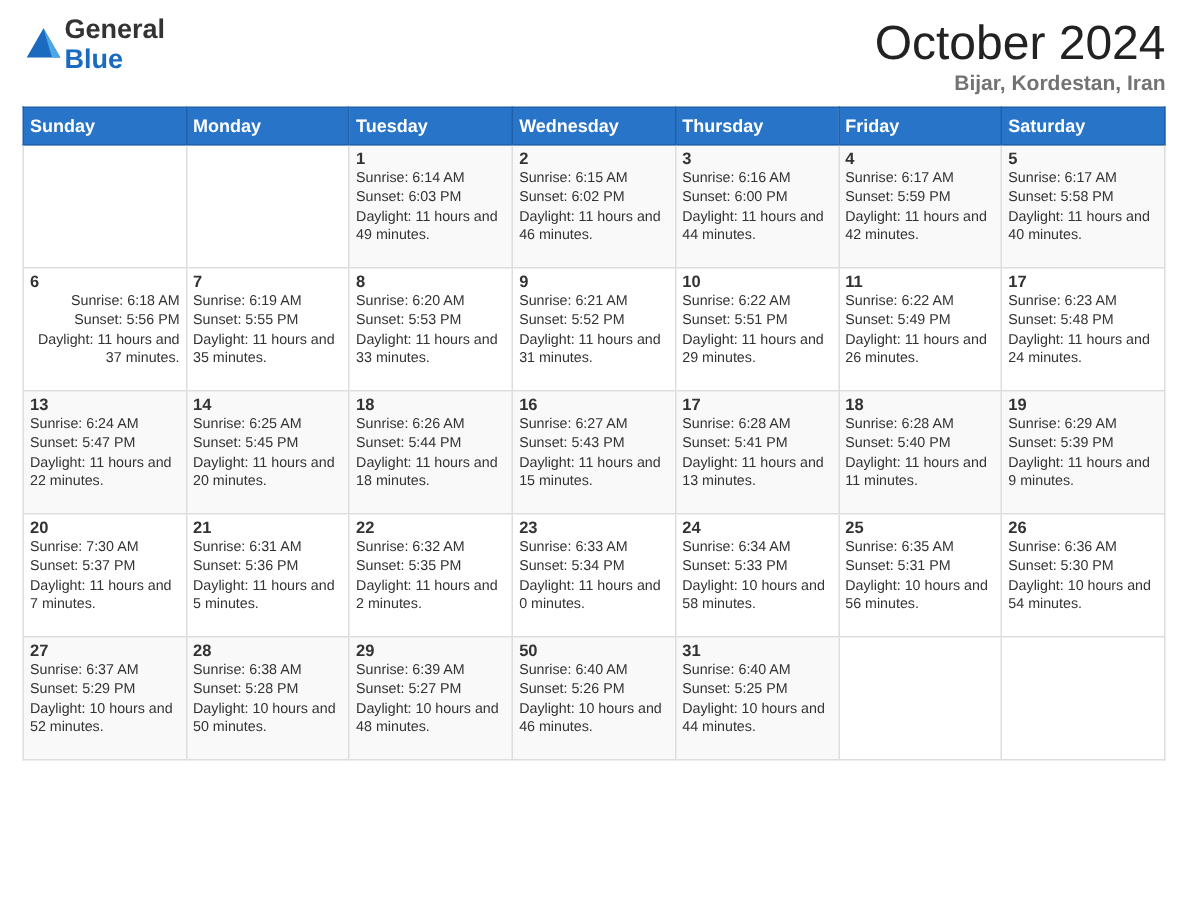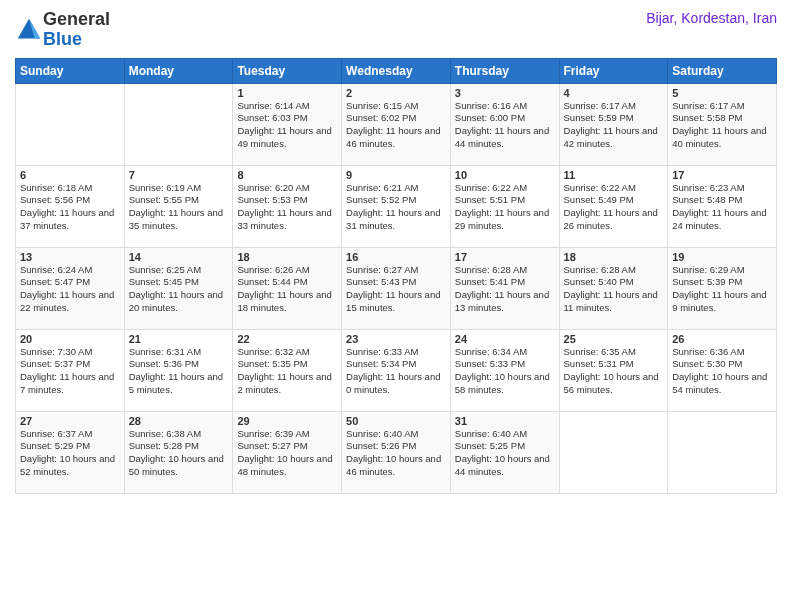"October 2024" div.month-title { html: none -> <div>October 2024</div> }
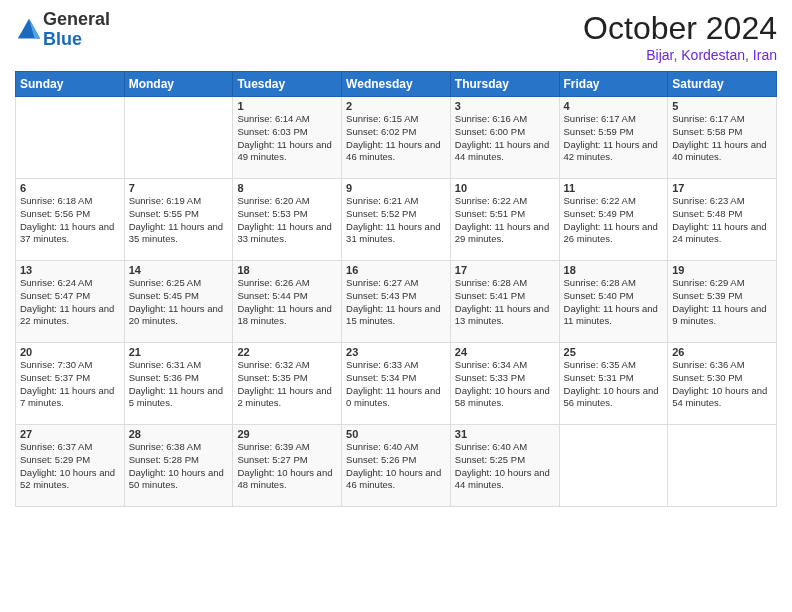"Bijar, Kordestan, Iran" .location { color: #6d28d9 -> #737373; font-weight: none -> bold }
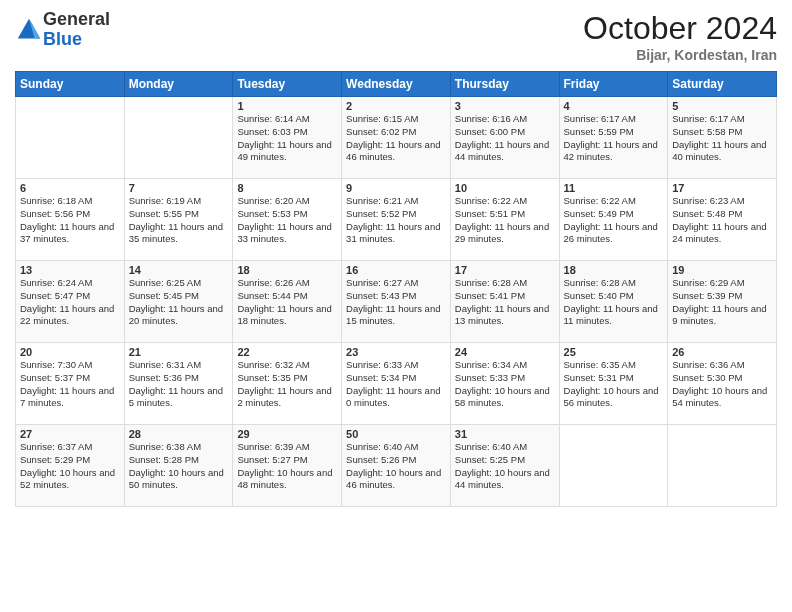"Sunrise: 6:18 AM" div.day-info { text-align: none -> right }
